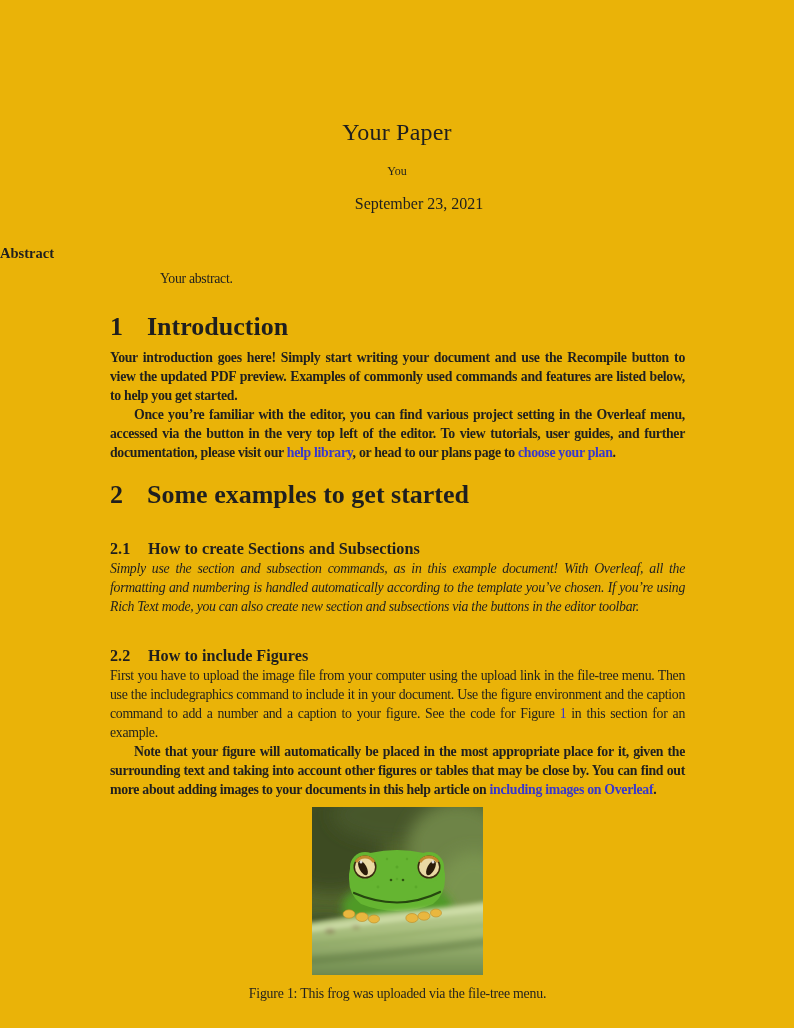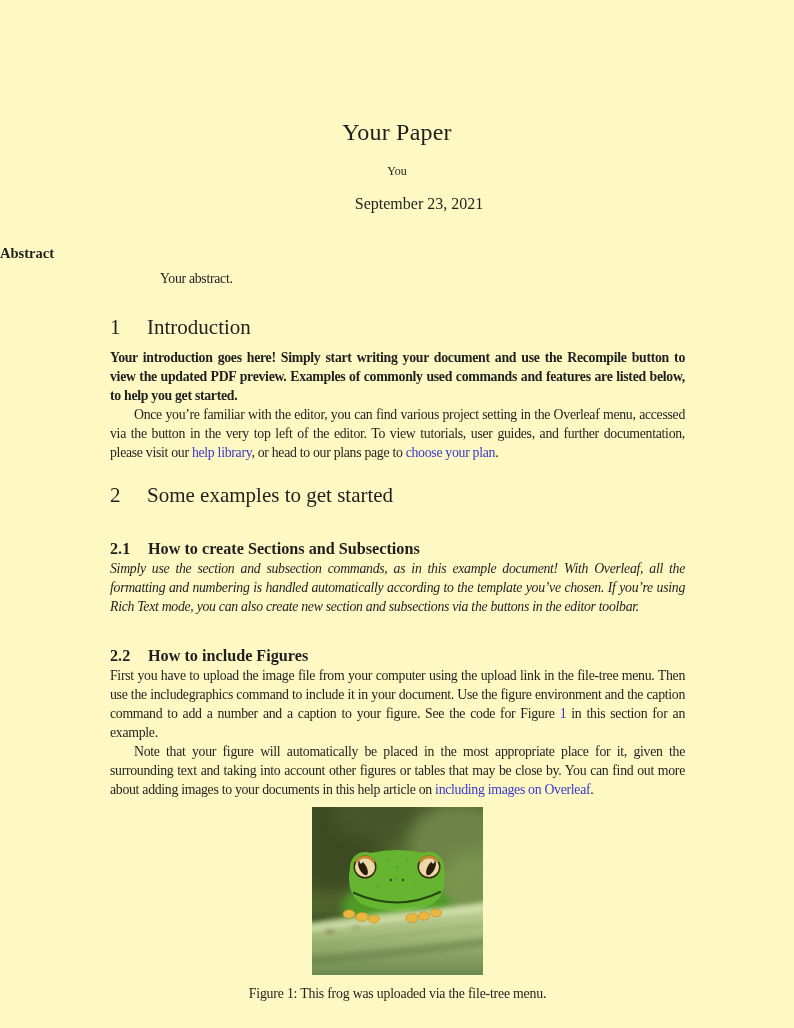"Your Paper" .page { background: #fef9c3 -> #eab308 }
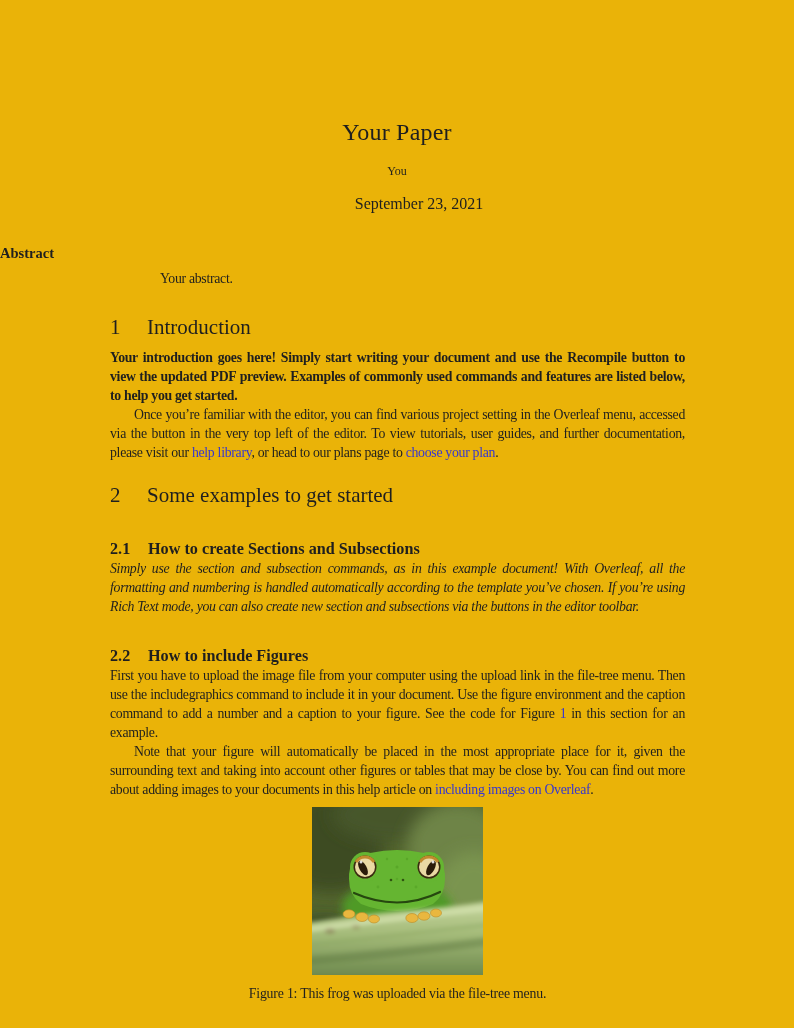"1 Introduction" .section-heading { font-size: 21px -> 26px; font-weight: normal -> bold }
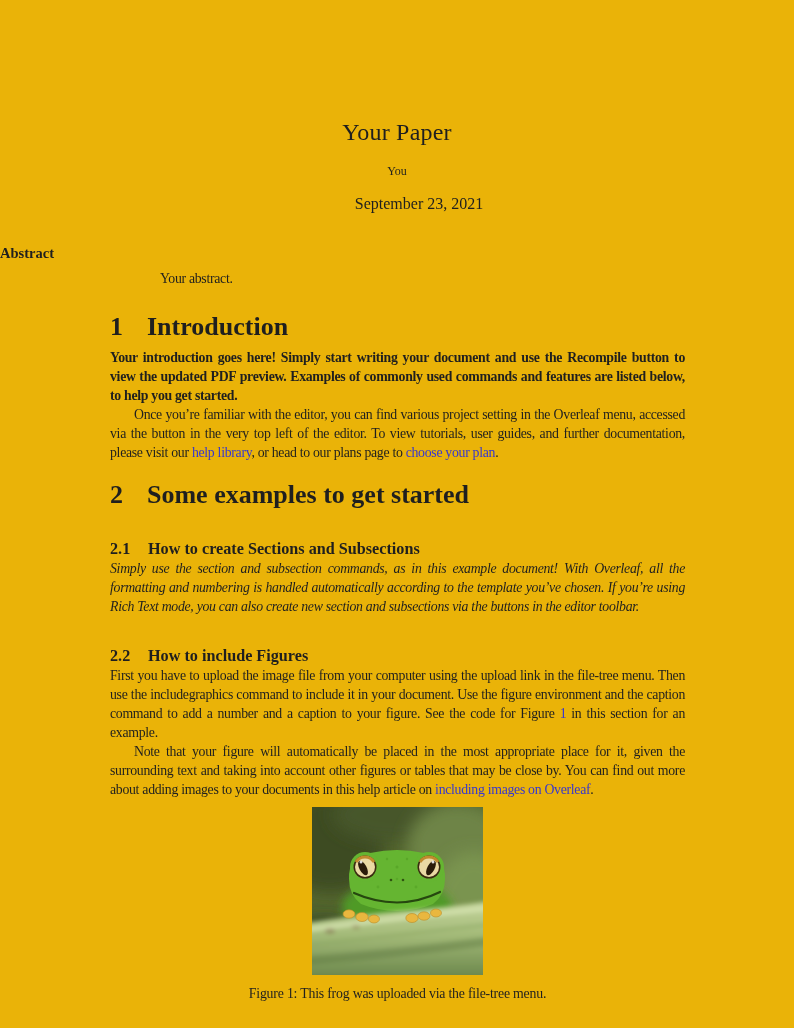"Once you’re familiar with the" p.body-par.indent { font-weight: none -> bold }
